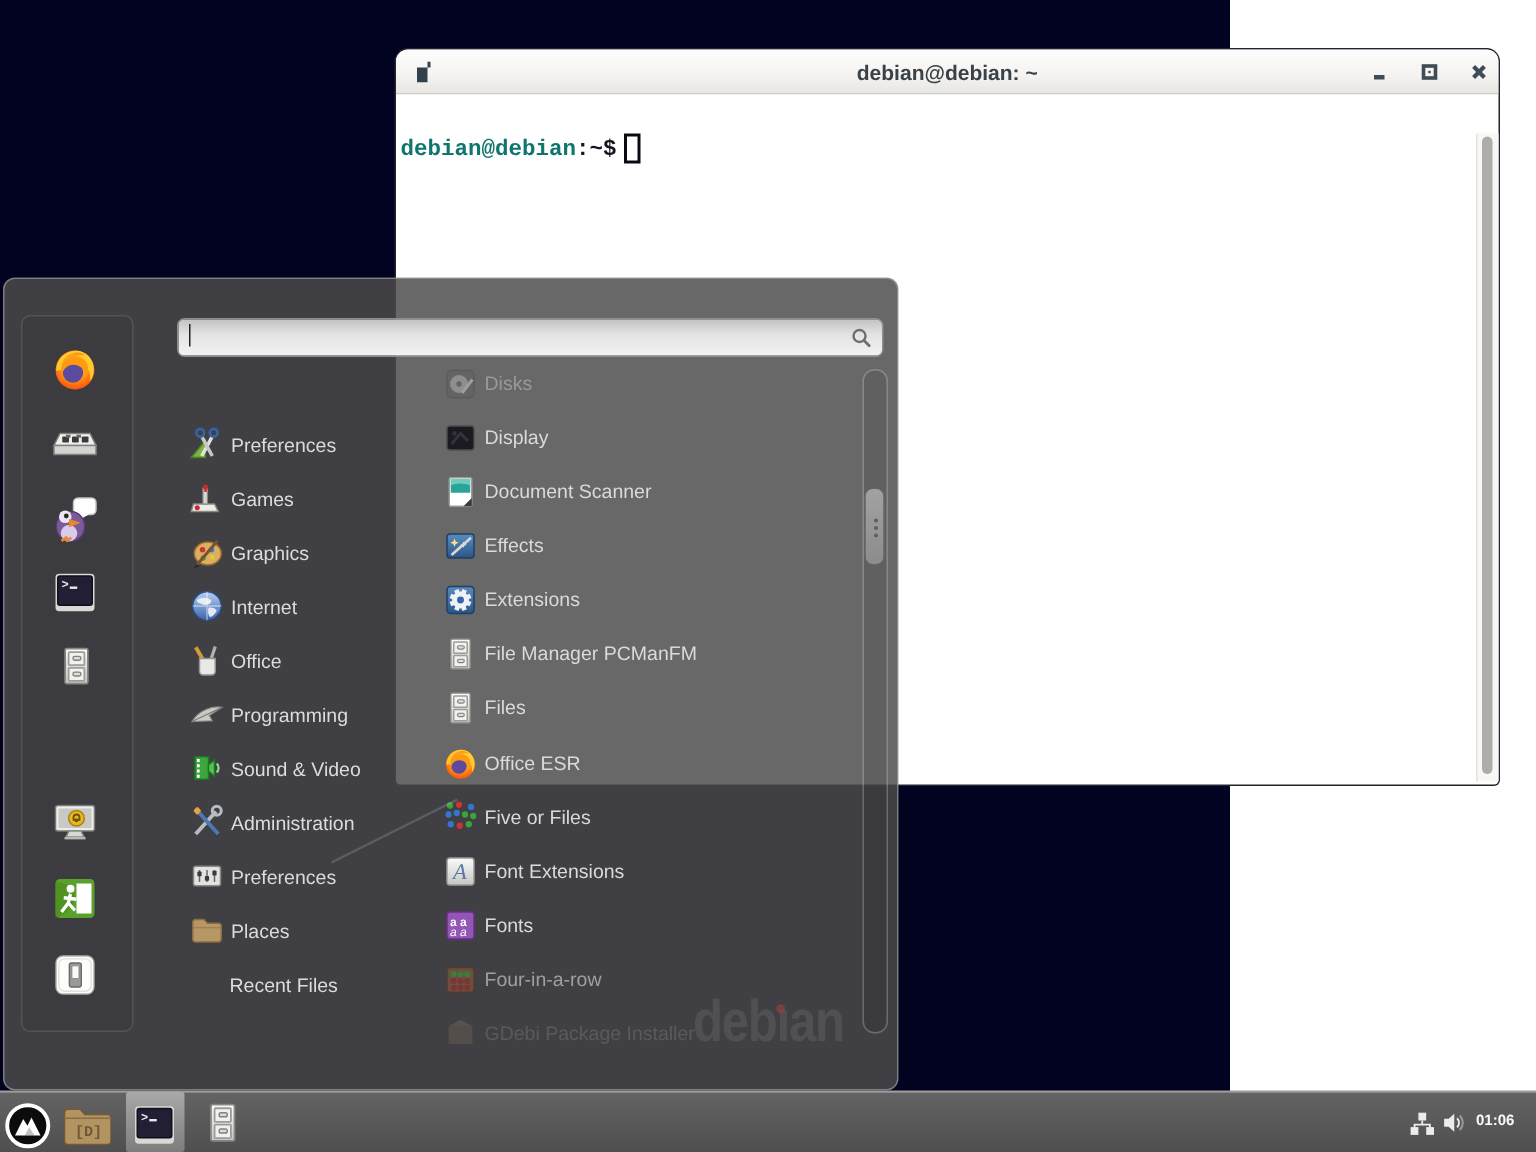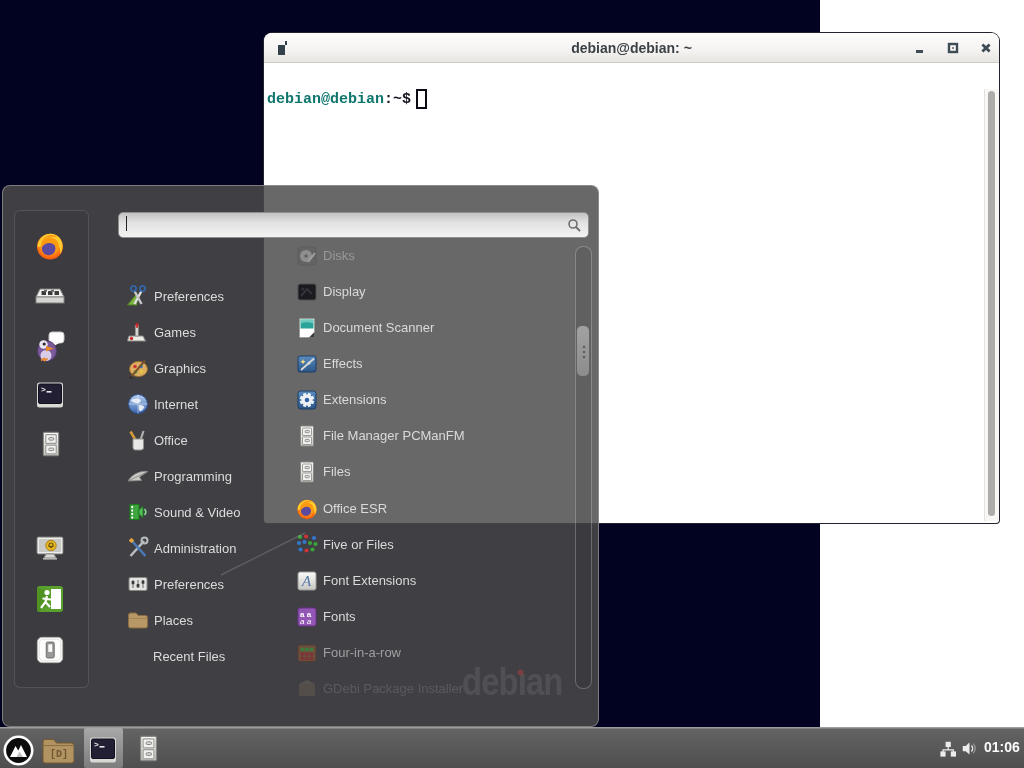"01:06" #clock { font-size: 14px -> 10px }
